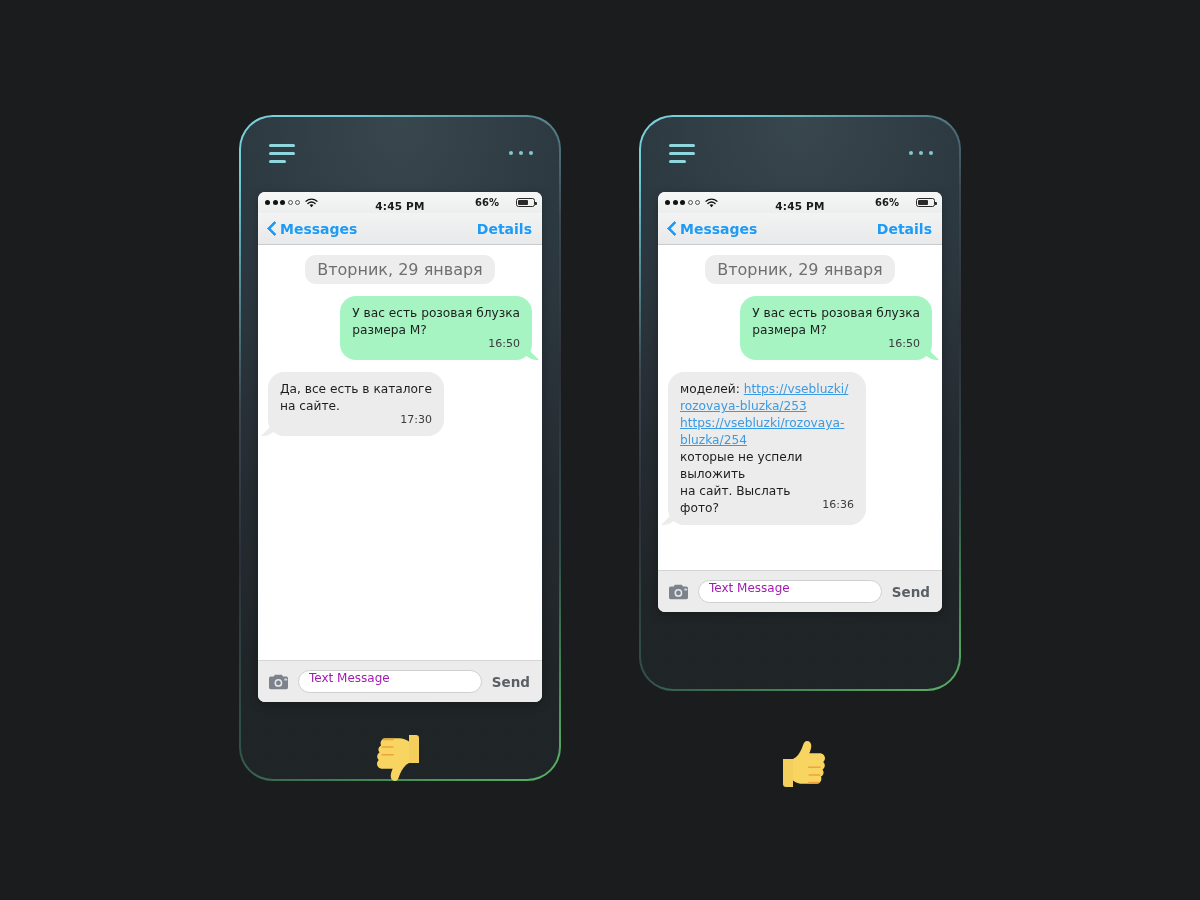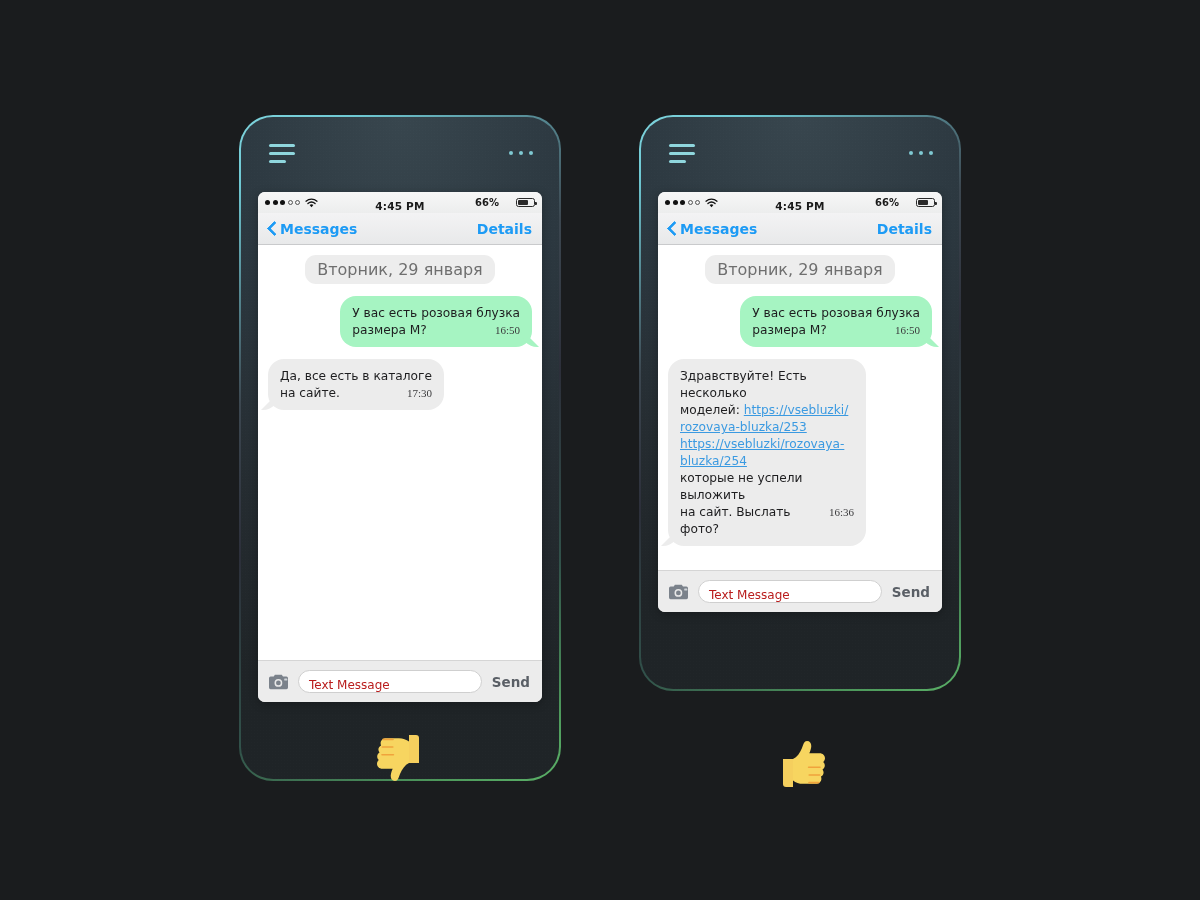"16:50" .btime { font-family: Liberation Serif, serif -> none; margin-top: 0 -> 13px }
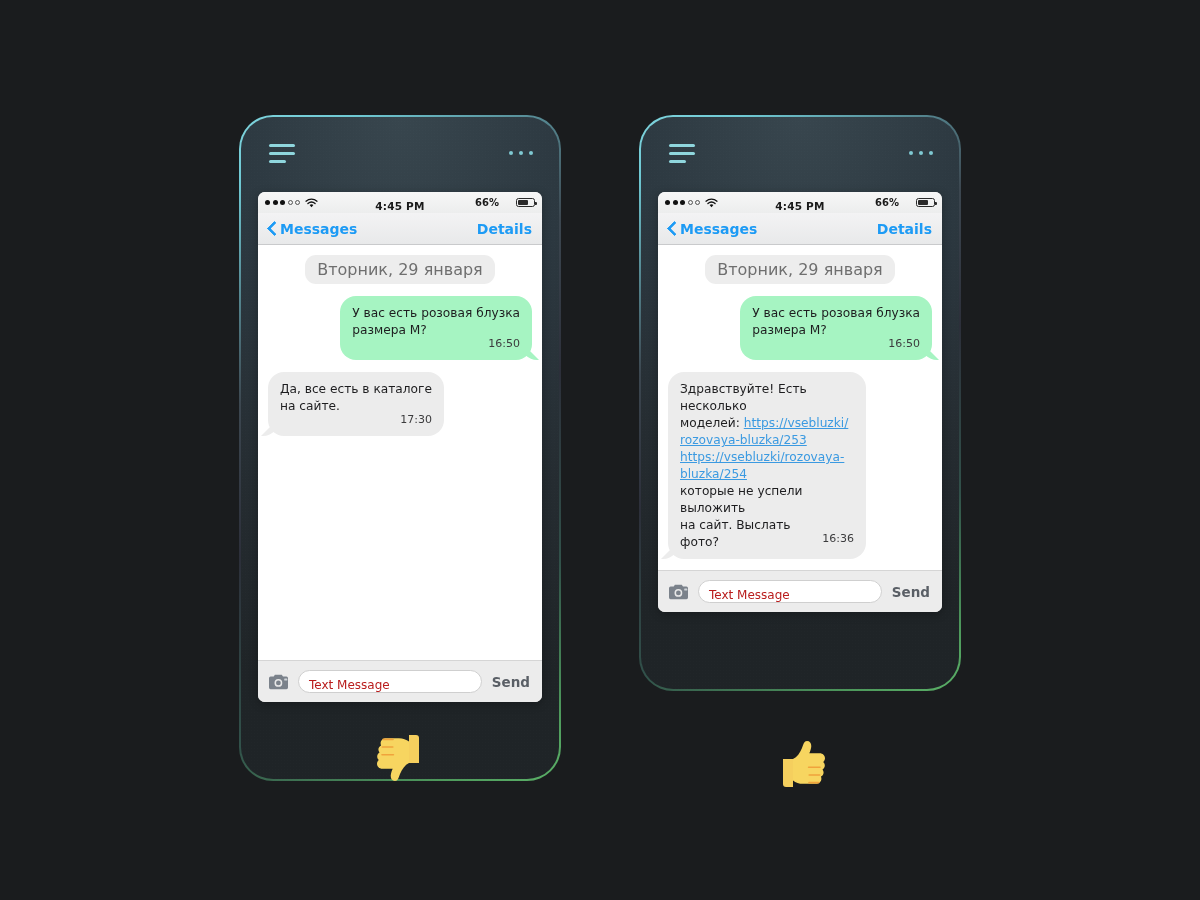"Здравствуйте! Есть несколько" span.btext { html: <span>Здравствуйте! Есть несколько</span> -> none }
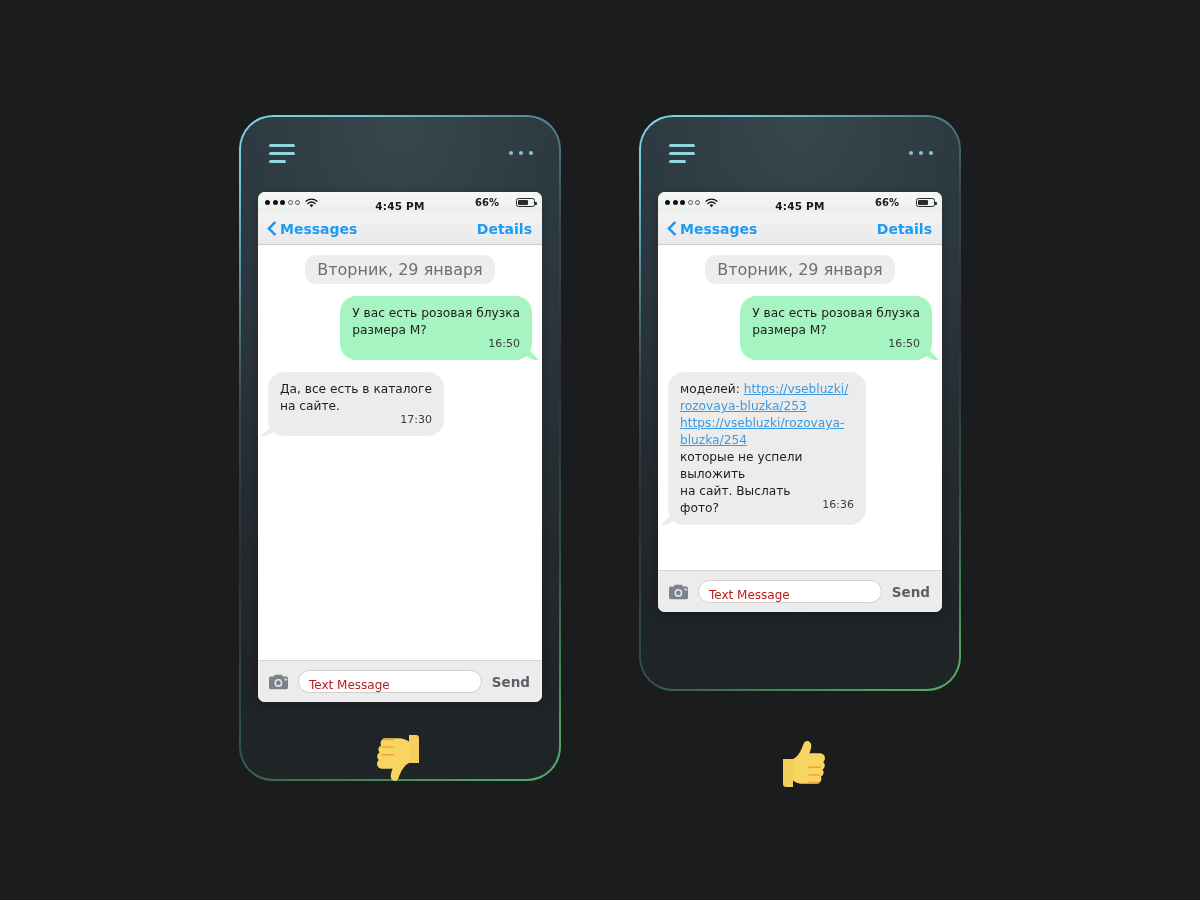"Text Message" .txtfield { align-items: flex-end -> flex-start; color: #b91c1c -> #a21caf }
